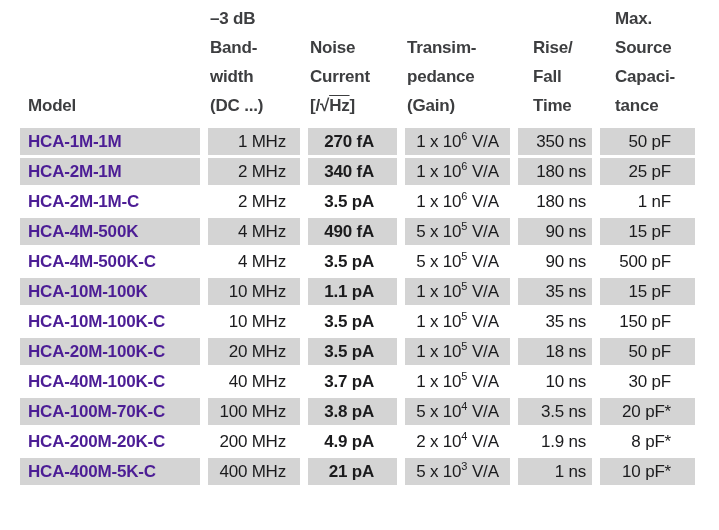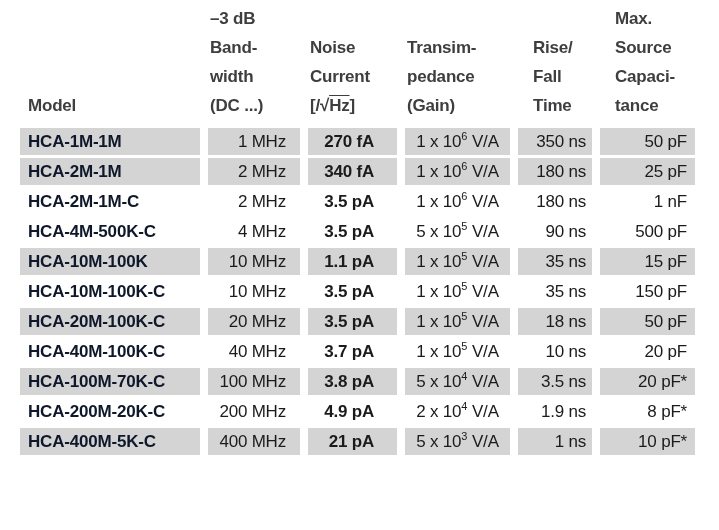"HCA-1M-1M" td.model { color: #0f172a -> #4c1d95 }
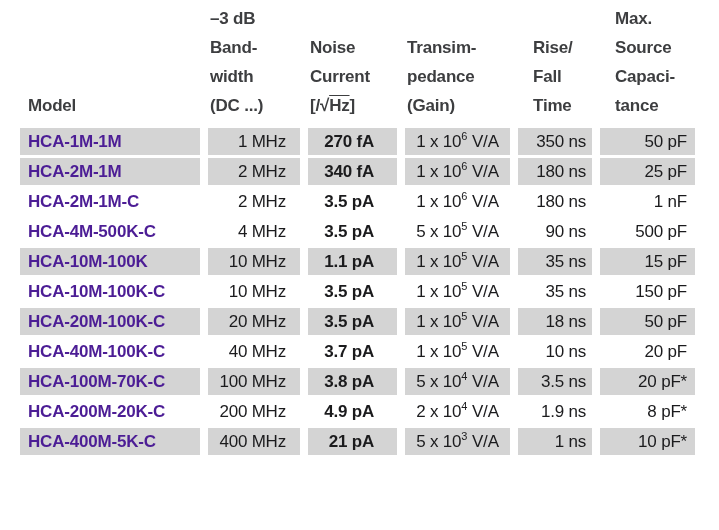"50 pF" td.cap { padding-right: 8px -> 24px }
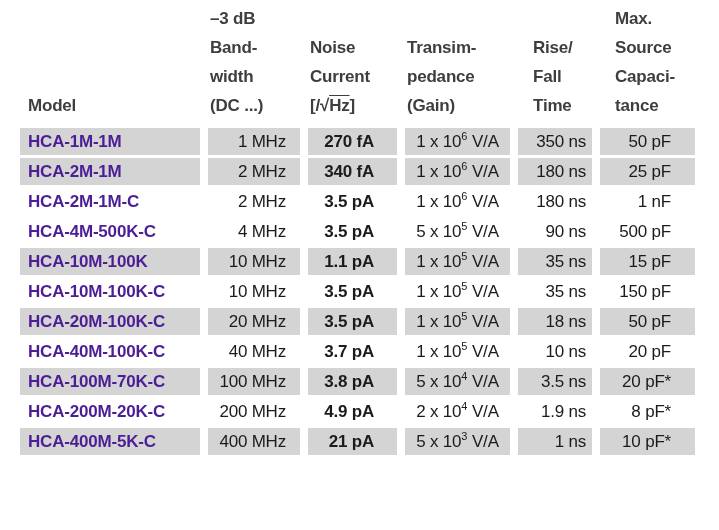"HCA-4M-500K" tr.shaded { html: none -> <tr> <td>HCA-4M-500K</td> <td>4 MHz</td> <td>490 fA</td> <td>5 x 10<sup>5</sup> V/A</td> <td>90 ns</td> <td>15 pF</td> </tr> }
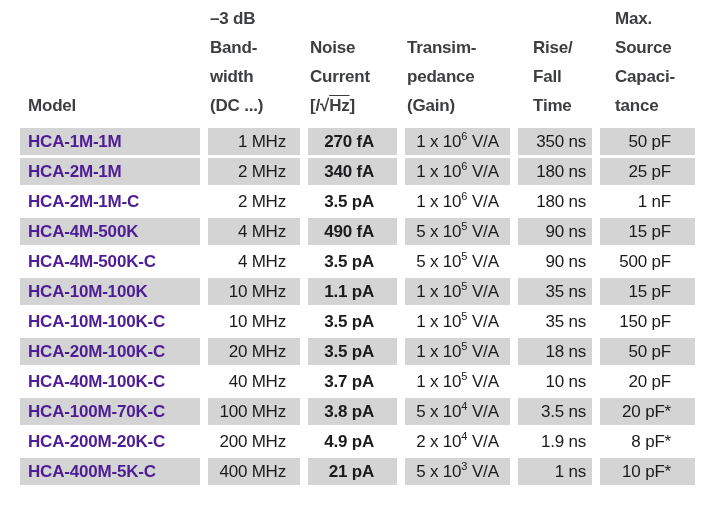"20 pF" td.cap { text: 20 -> 30 }
